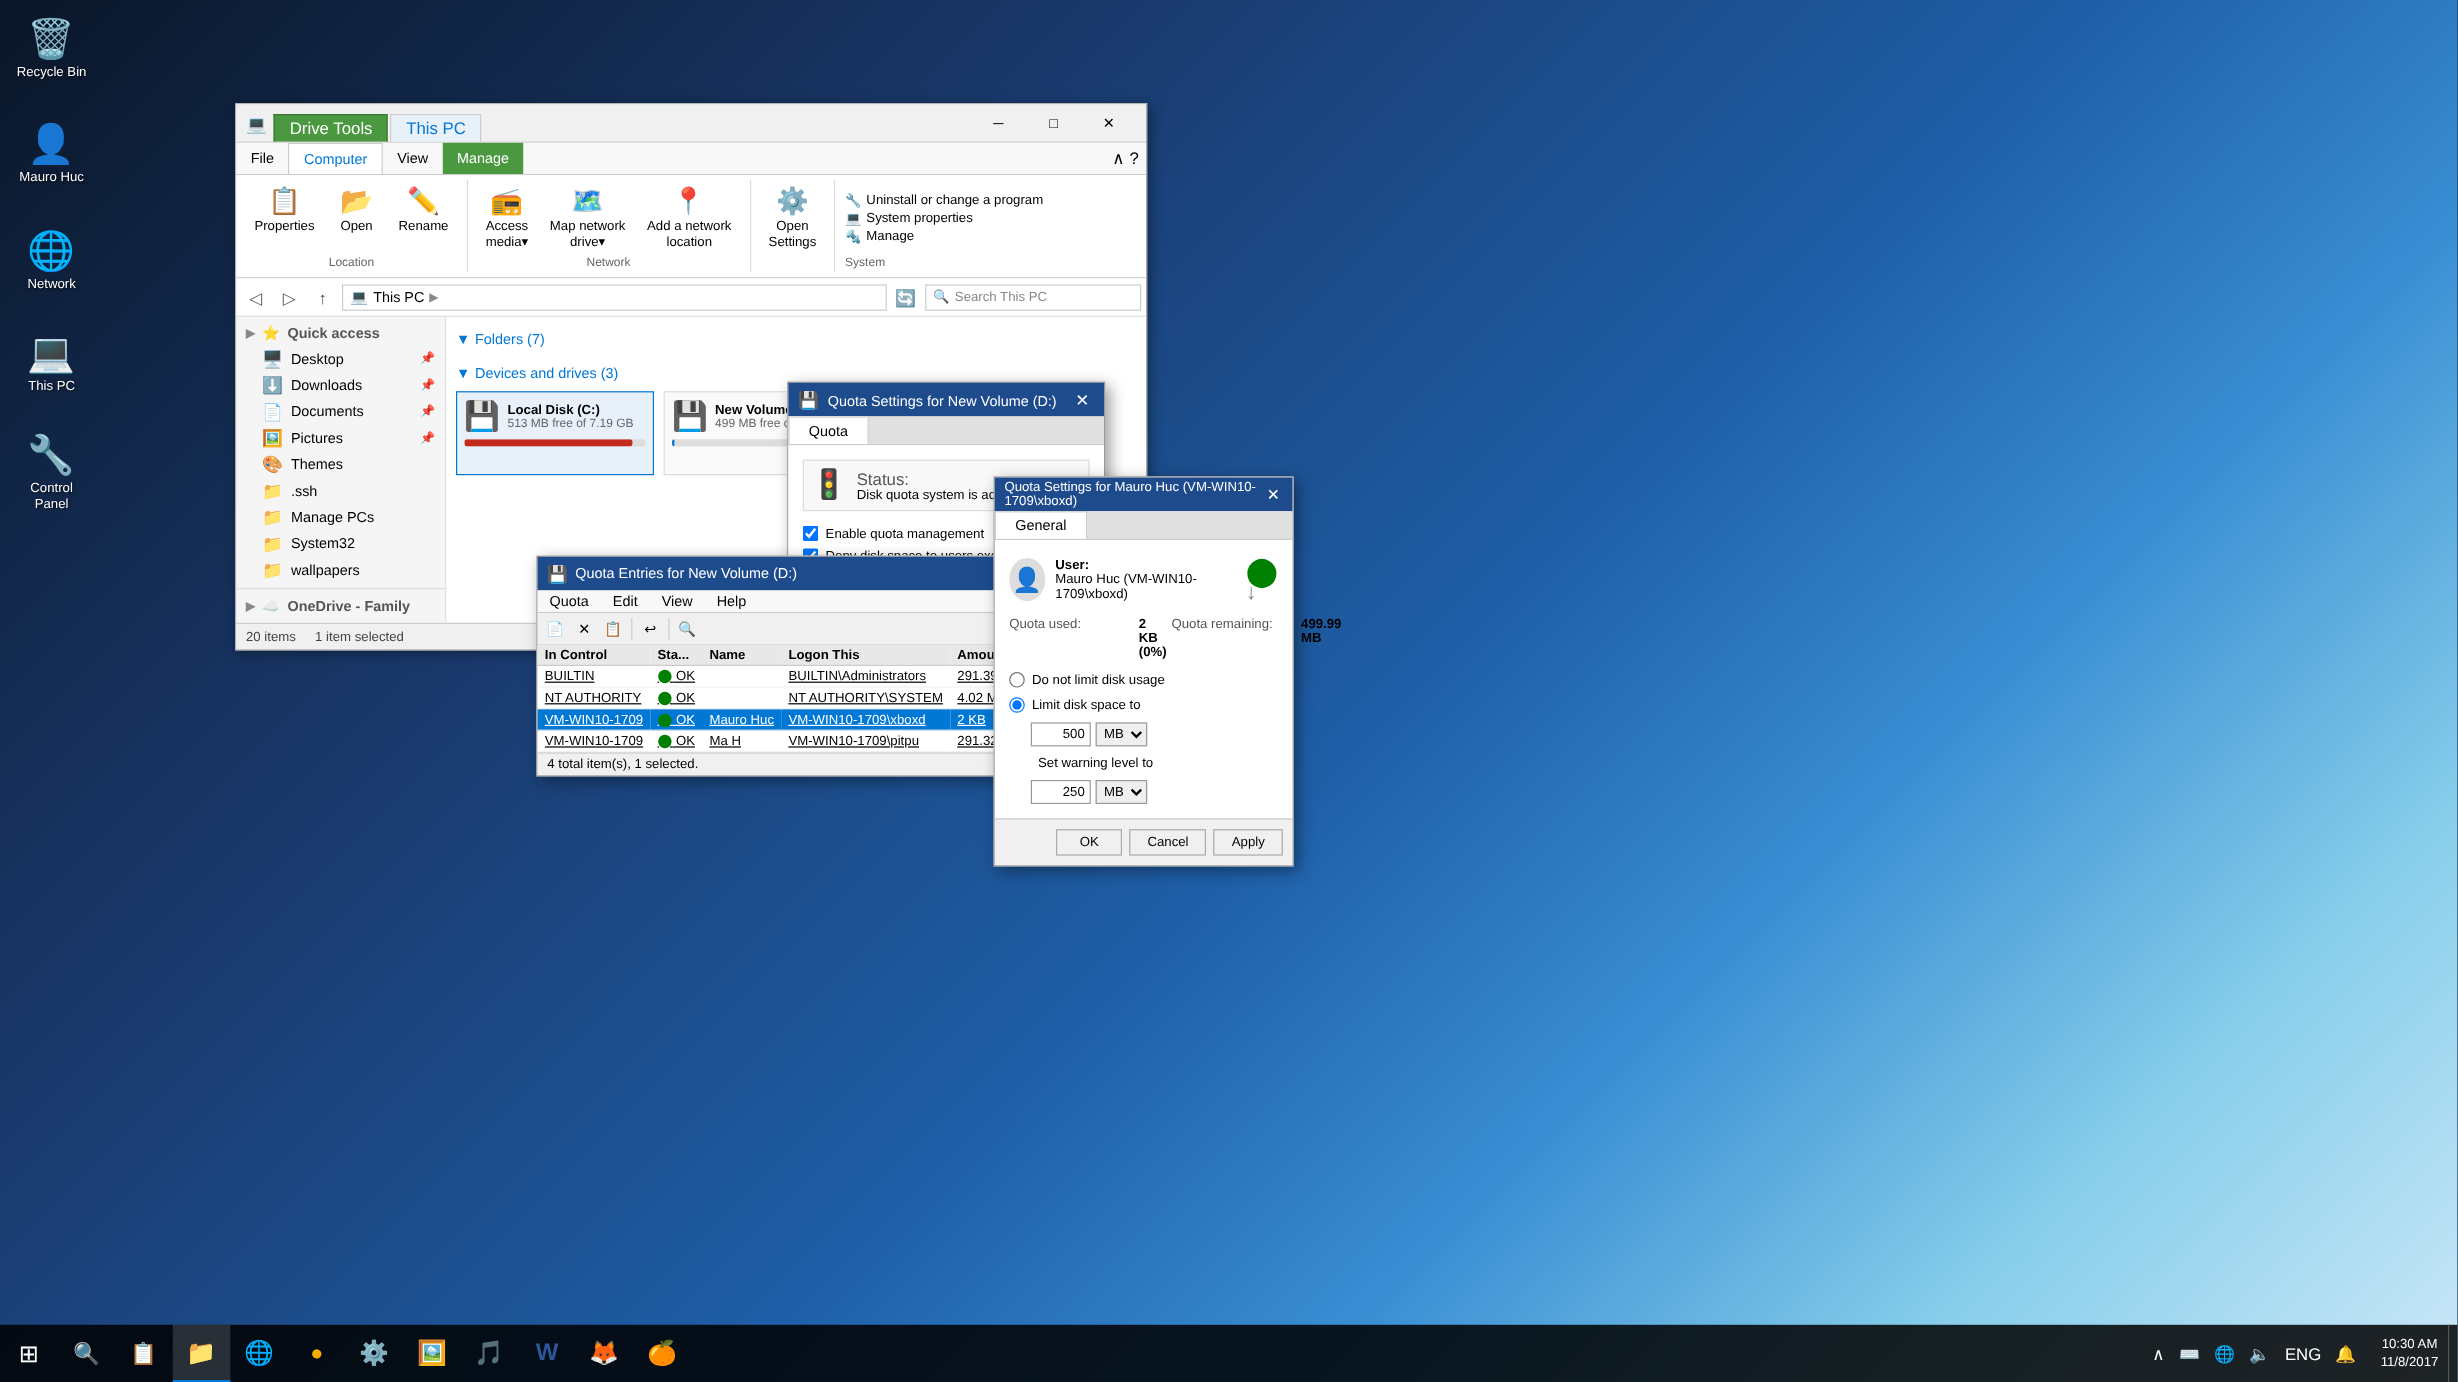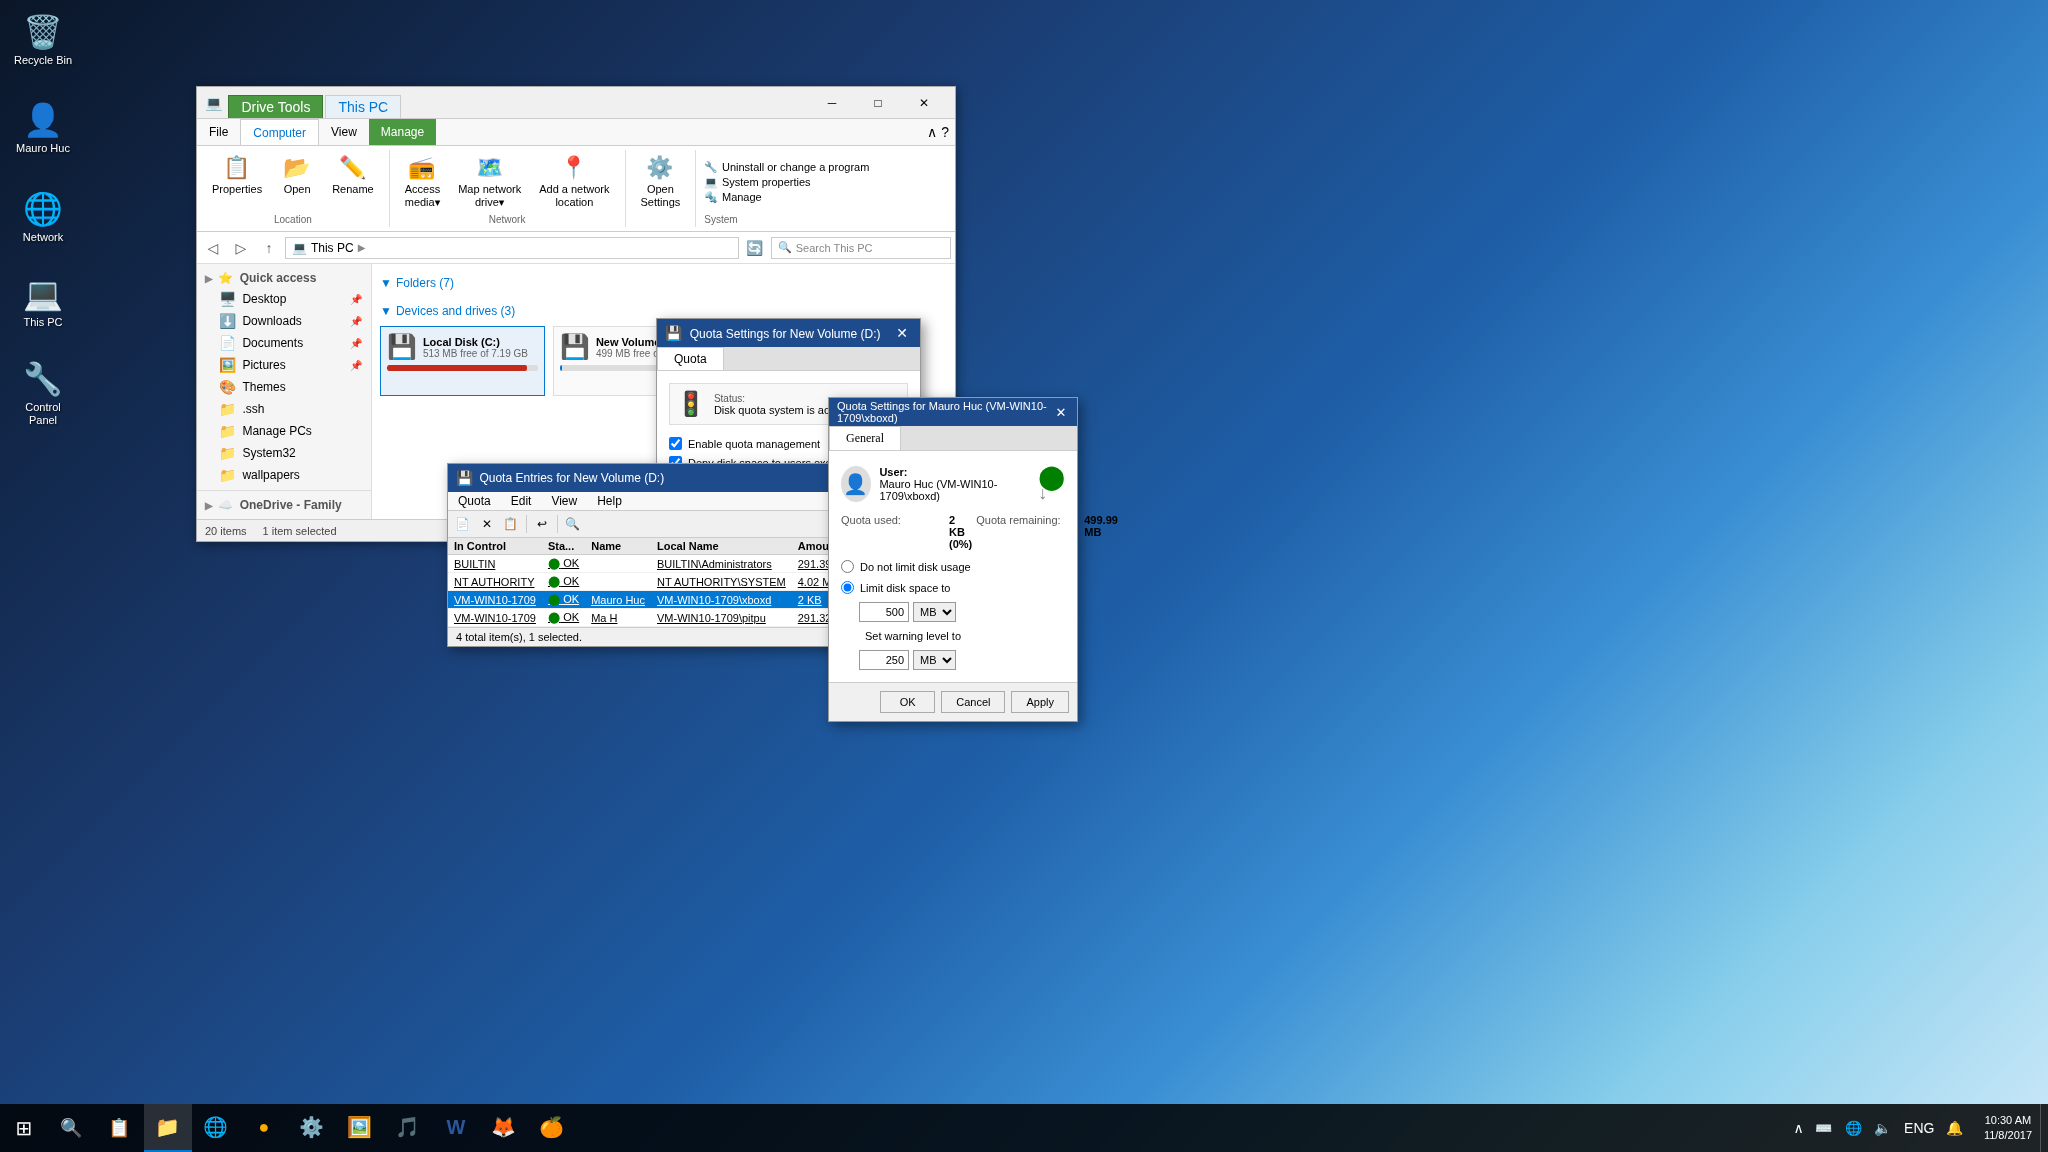"Status:" div { font-size: 10px -> 14px }
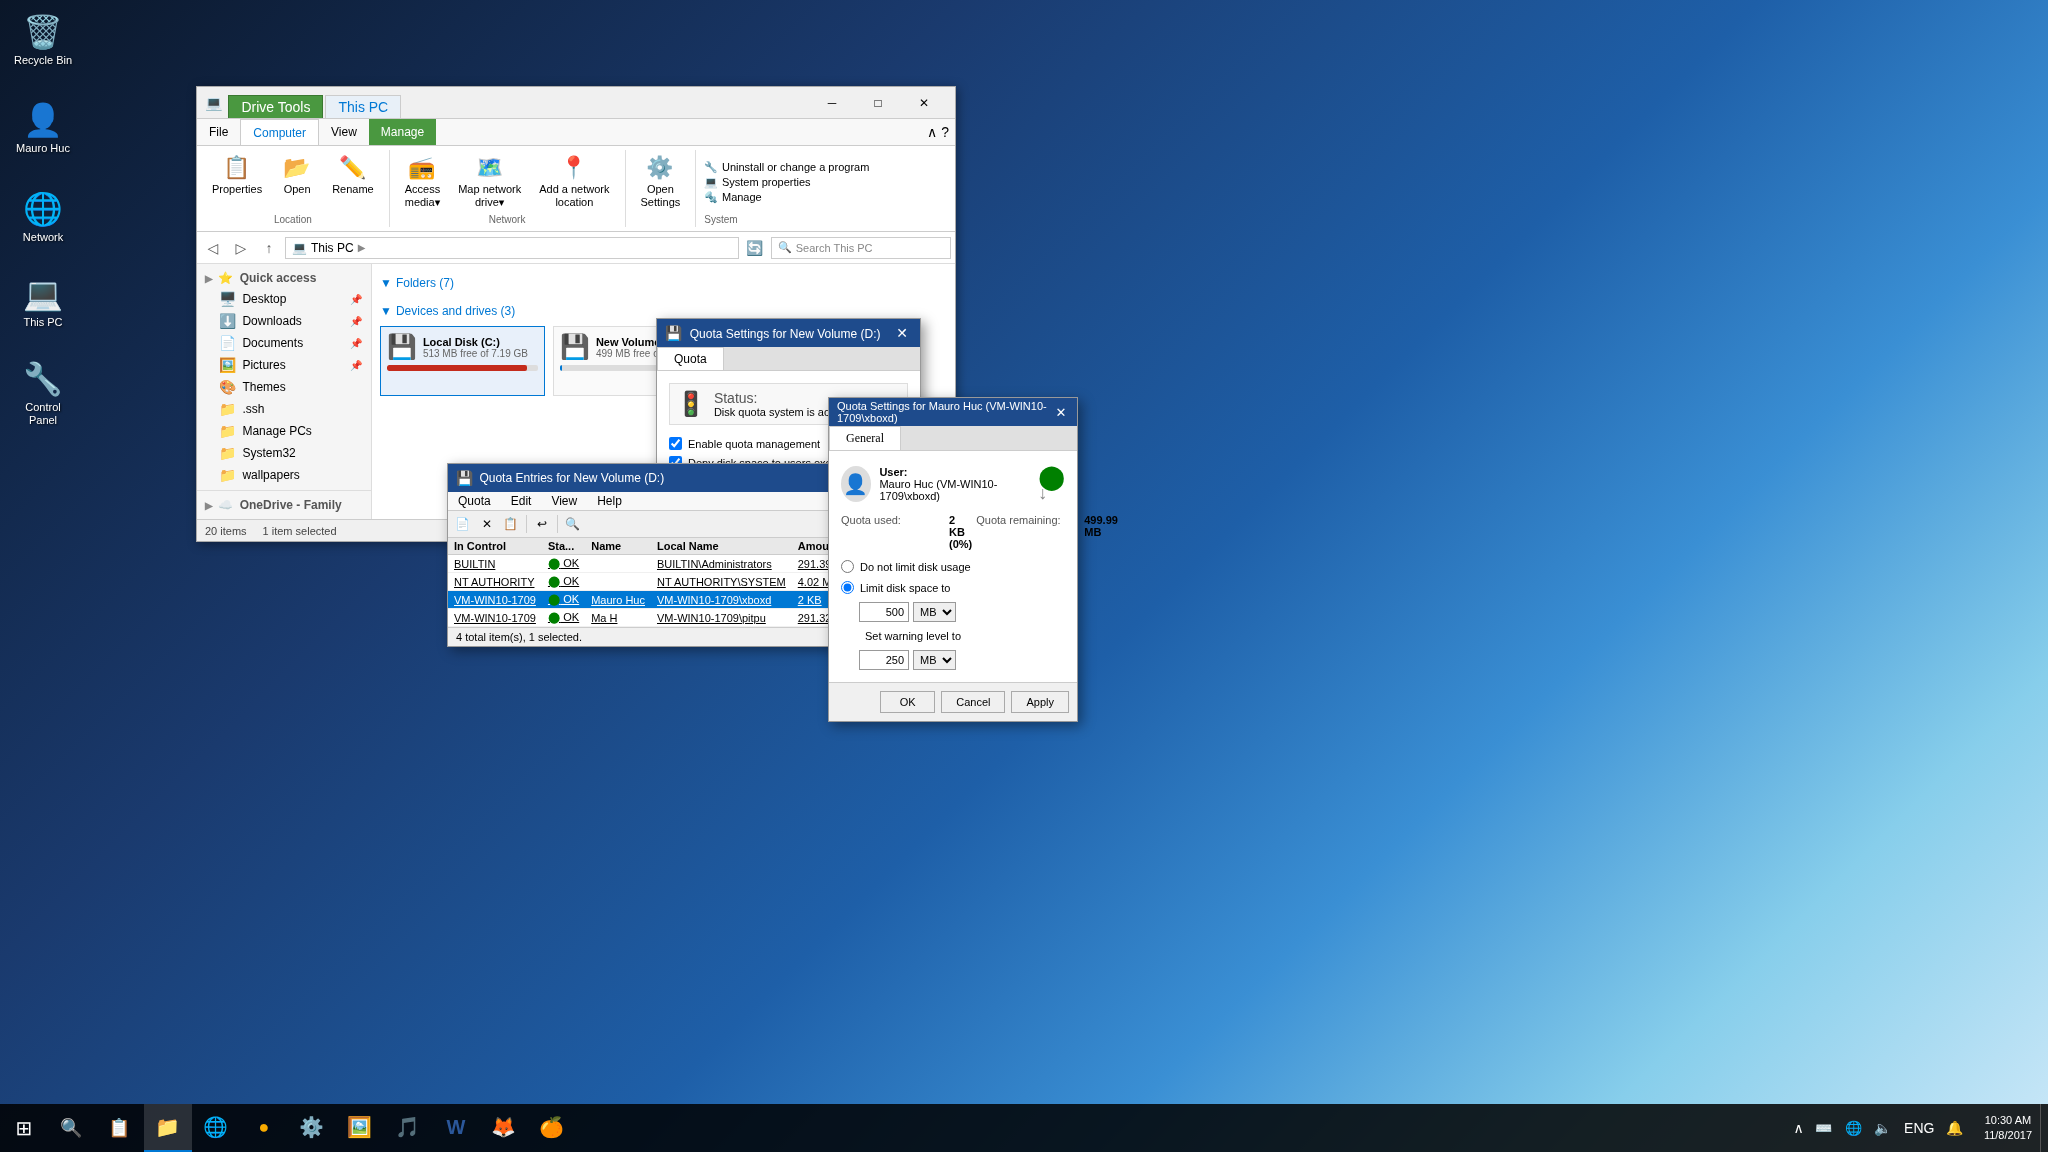"General" .uqd-tab { font-family: Liberation Serif, serif -> none }
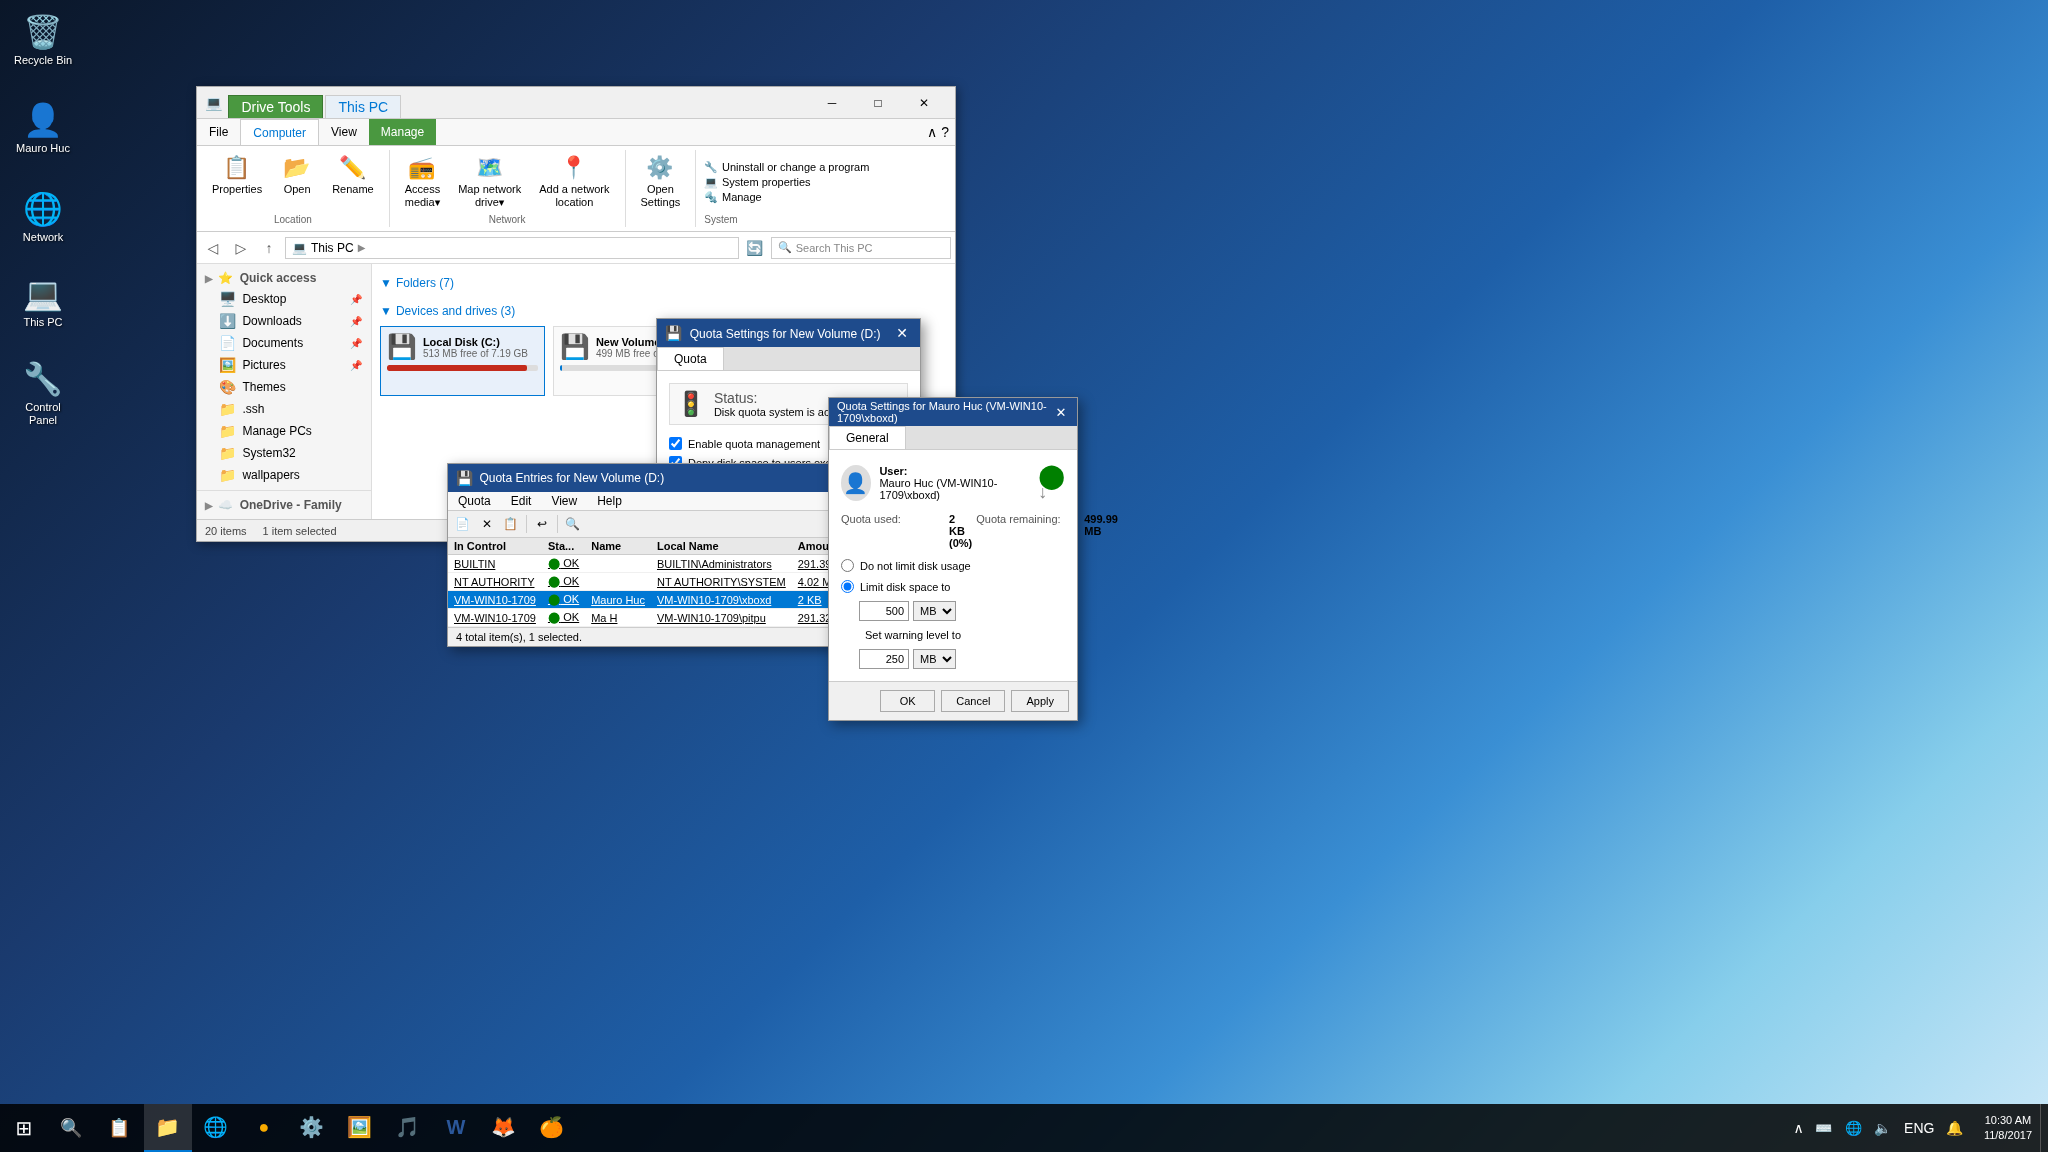"Local Name" th { text: Local Name -> Logon This }
